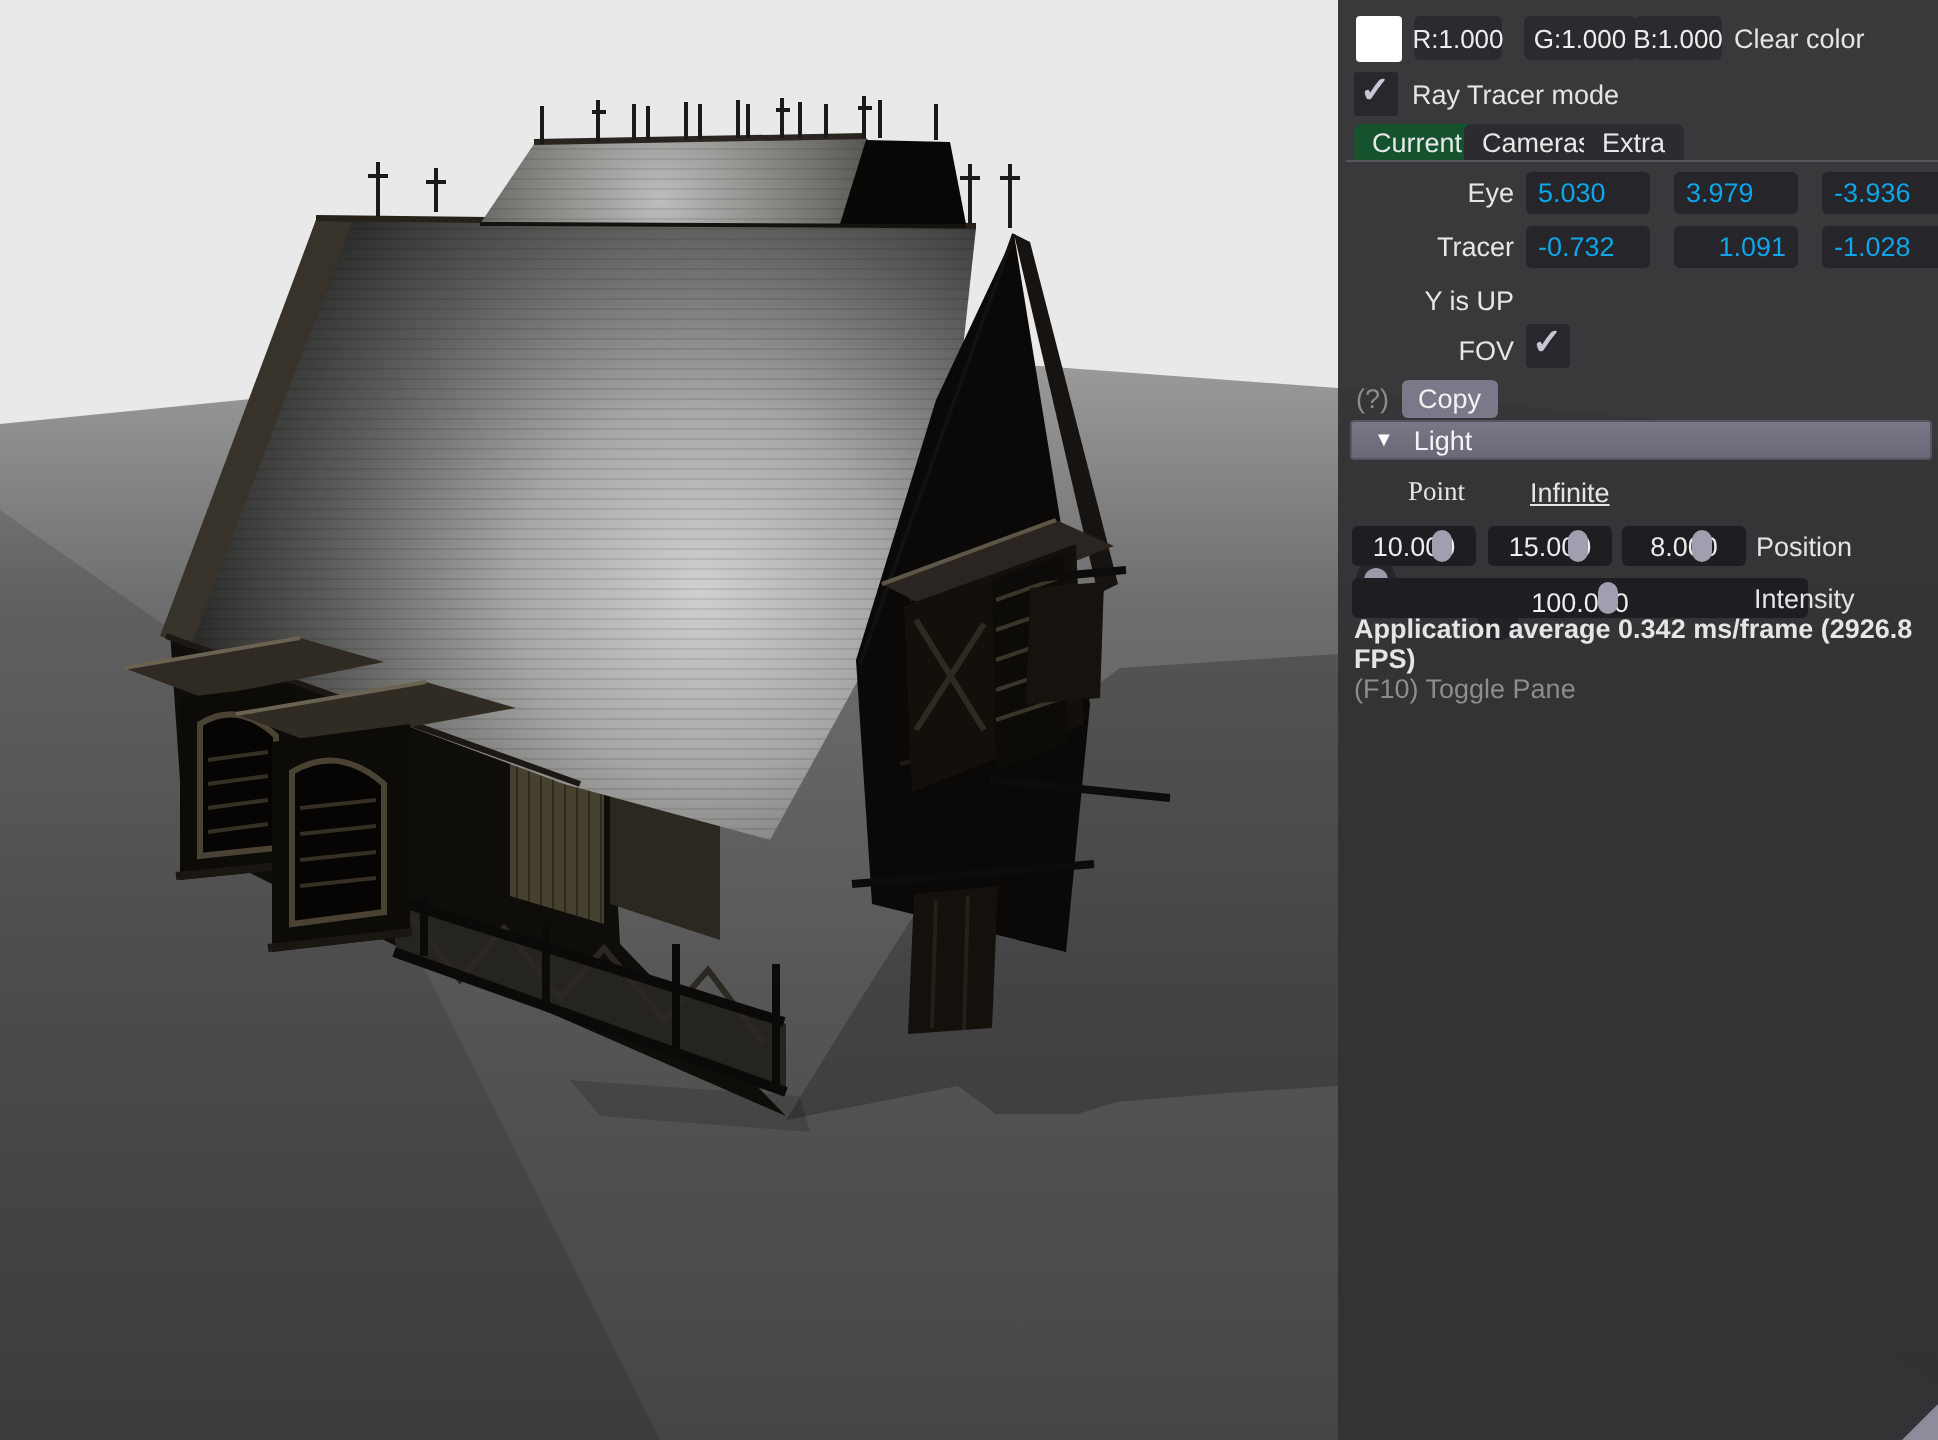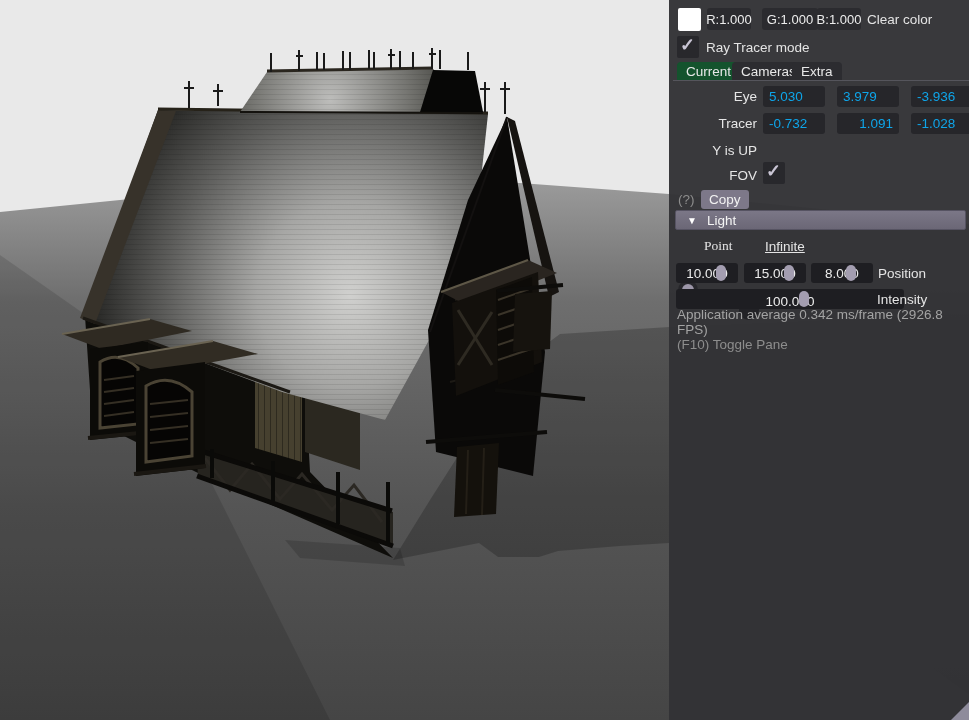"Application average 0.342 ms/frame" .stats { color: #a3a3a3 -> #e5e5e5; font-weight: none -> bold }
